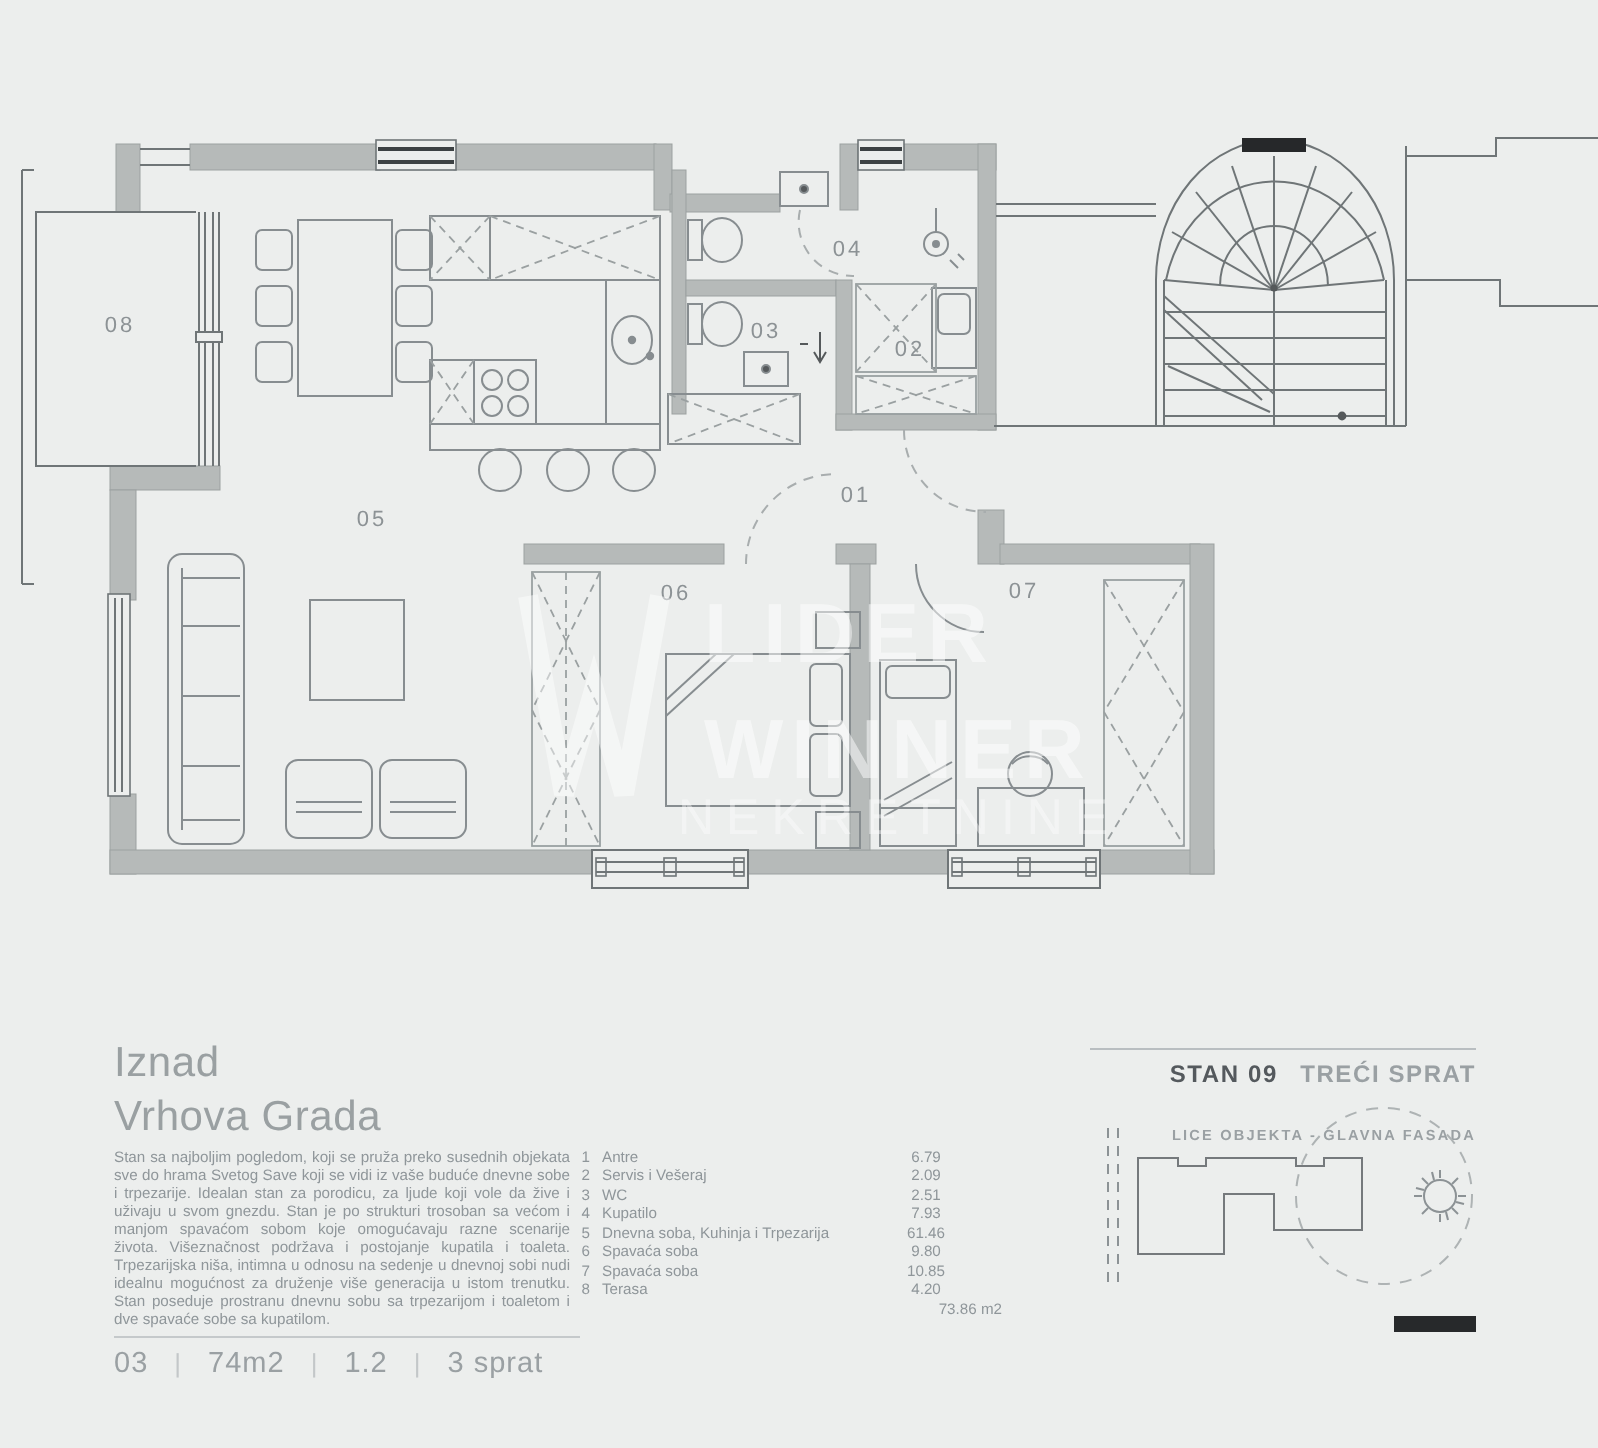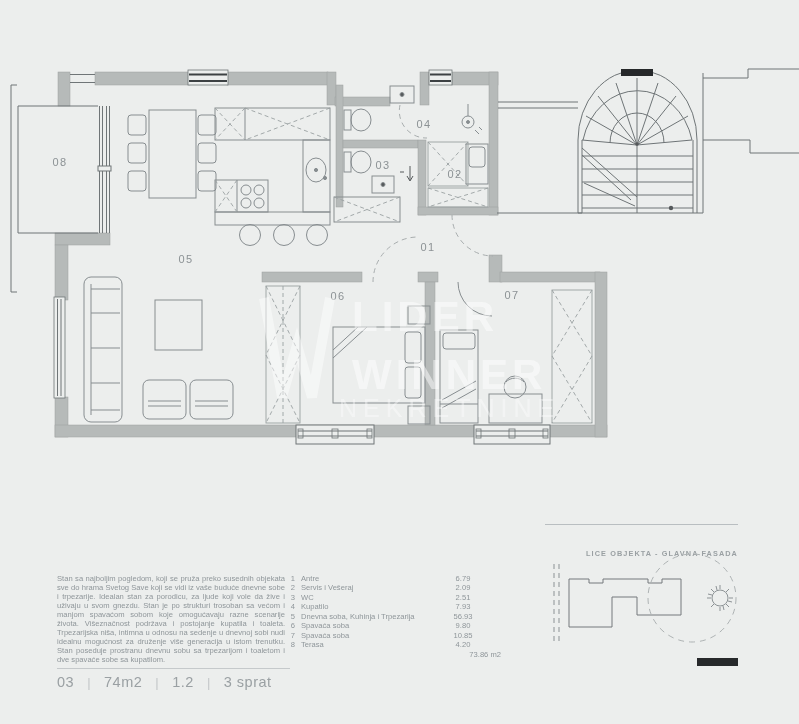"Iznad" div { html: none -> <div>Iznad</div> }
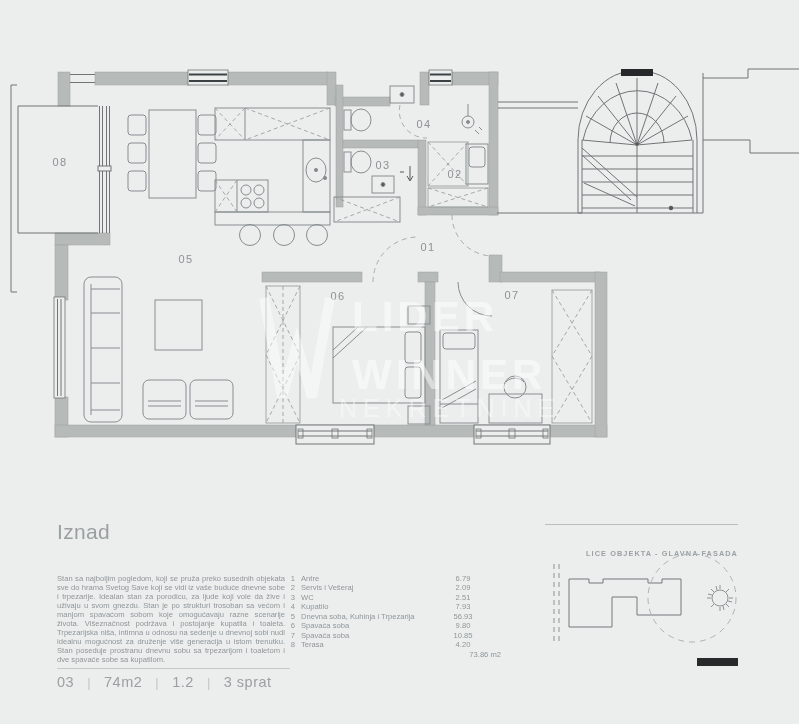"STAN 09 TREĆI SPRAT" div.unit-line1 { html: none -> <div> <span>STAN 09</span> <span>TREĆI SPRAT</span> </div> }
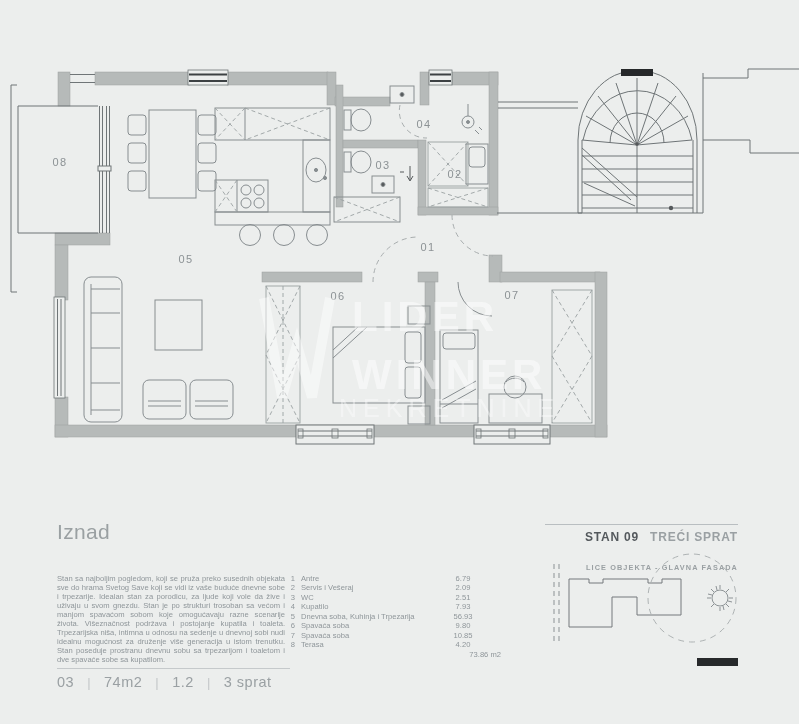"Vrhova Grada" div { html: none -> <div>Vrhova Grada</div> }
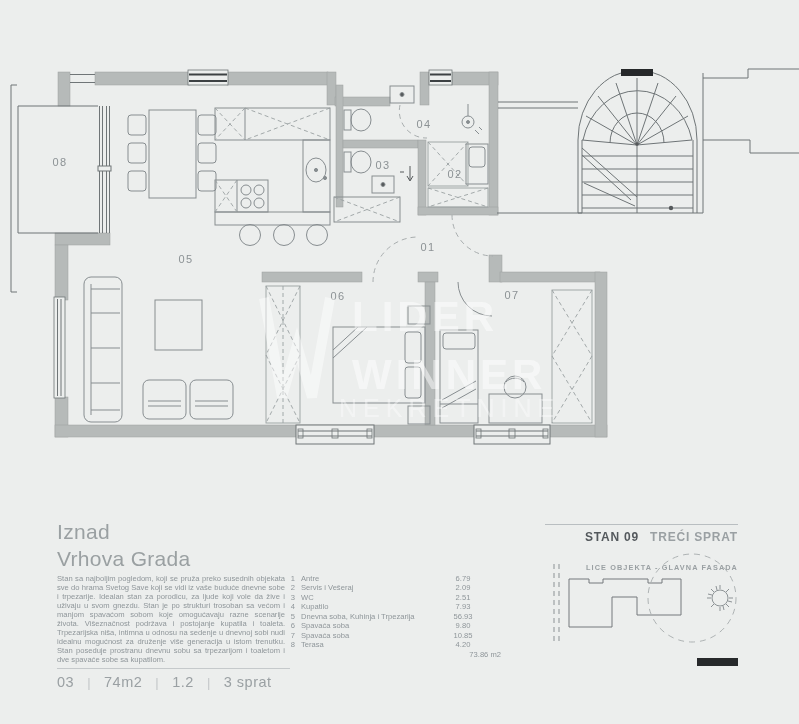"56.93" span.lval { text: 56.93 -> 61.46 }
